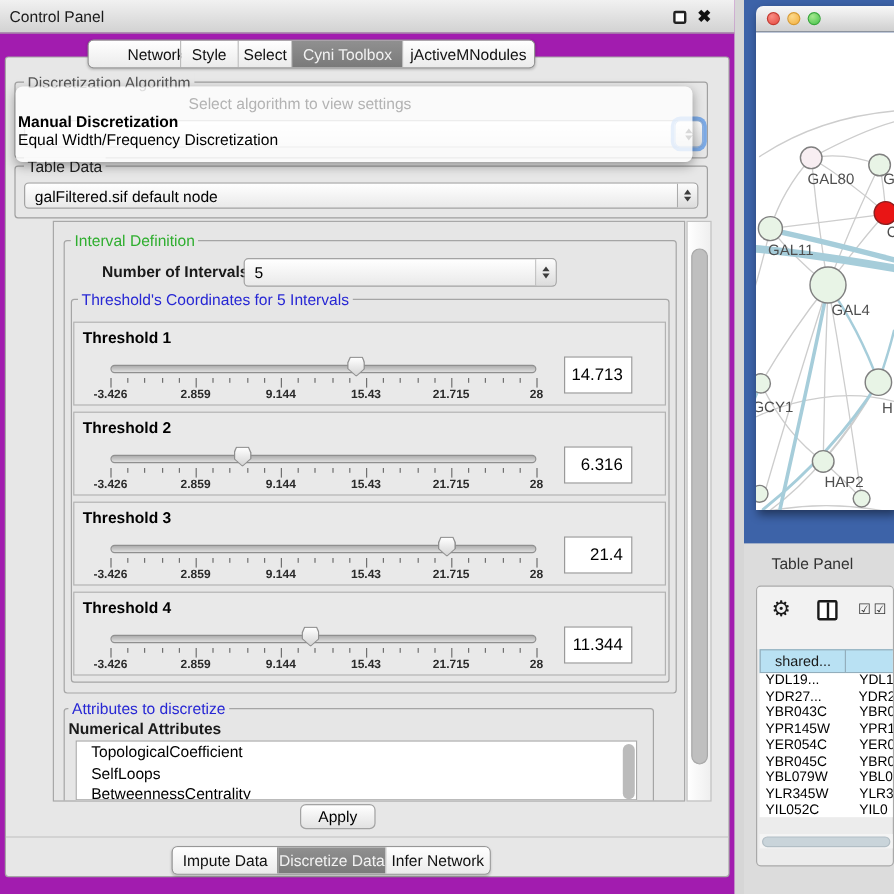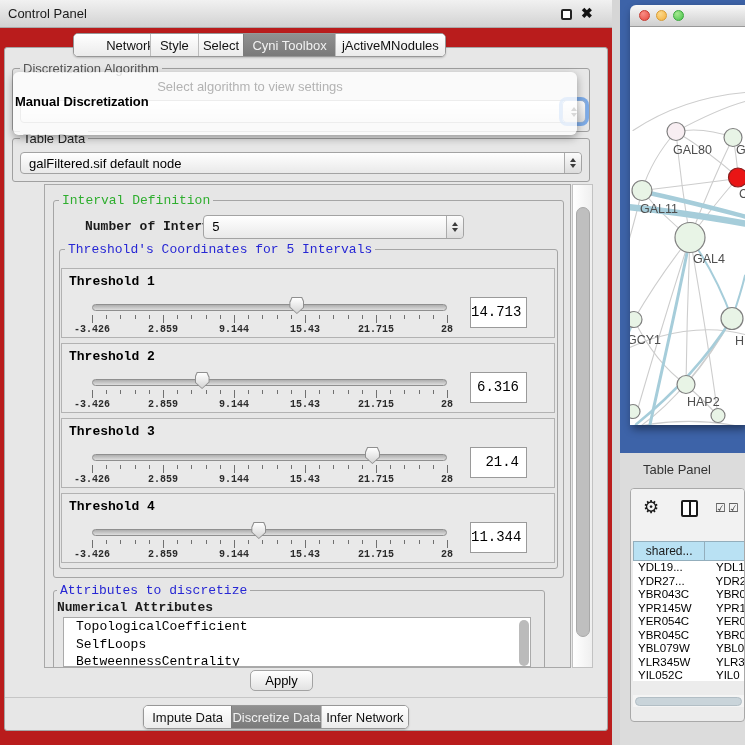"Control Panel" #control-panel { background: #b91c1c -> #a21caf }
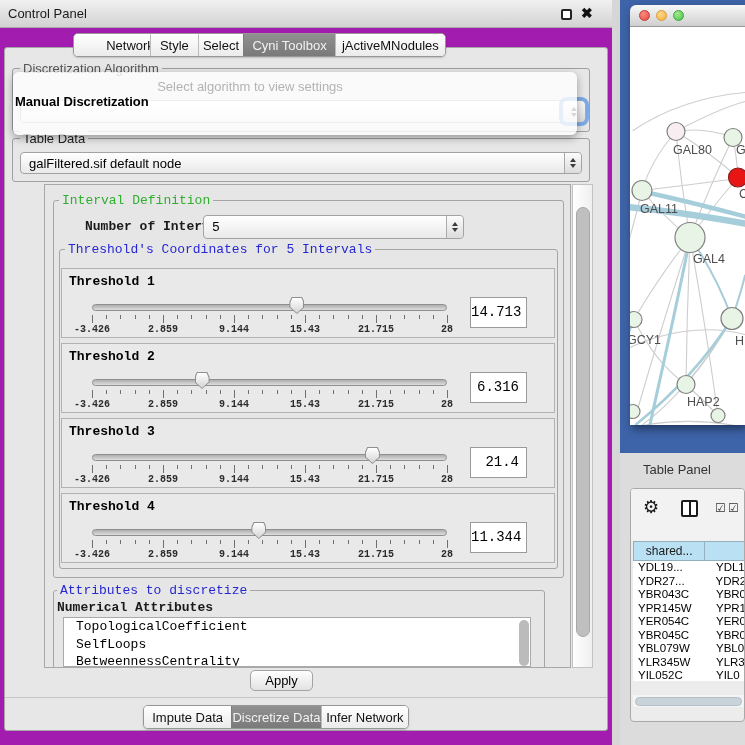"Equal Width/Frequency Discretization" div.item { html: none -> <div>Equal Width/Frequency Discretization</div> }
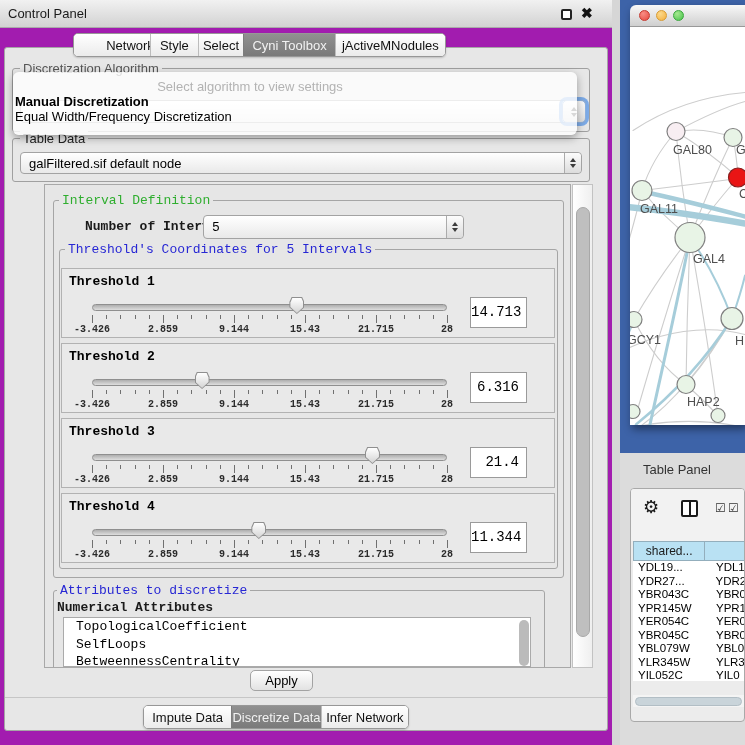"Interval Definition" #viewport { font-family: Liberation Mono, monospace -> none }
